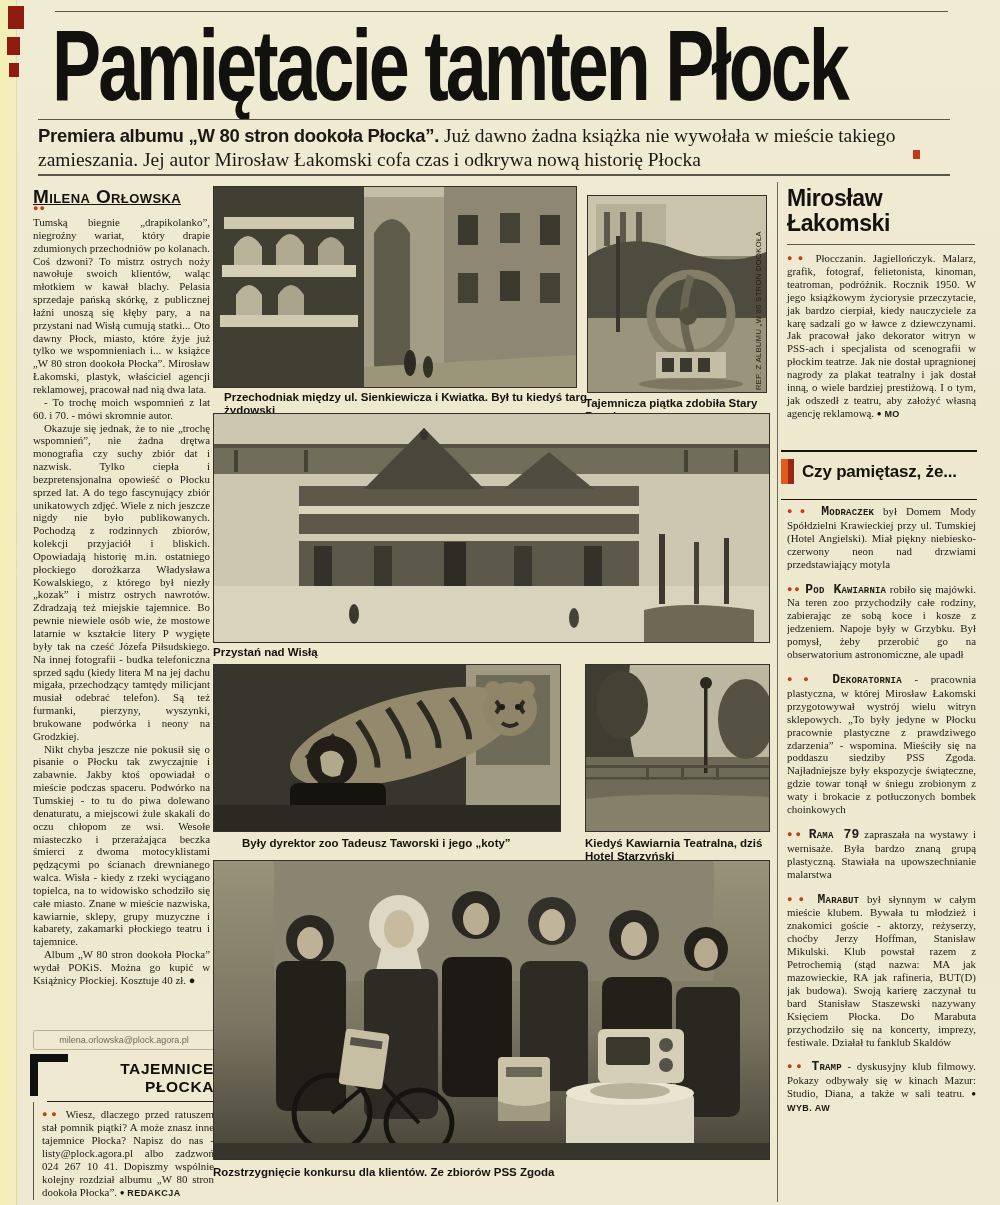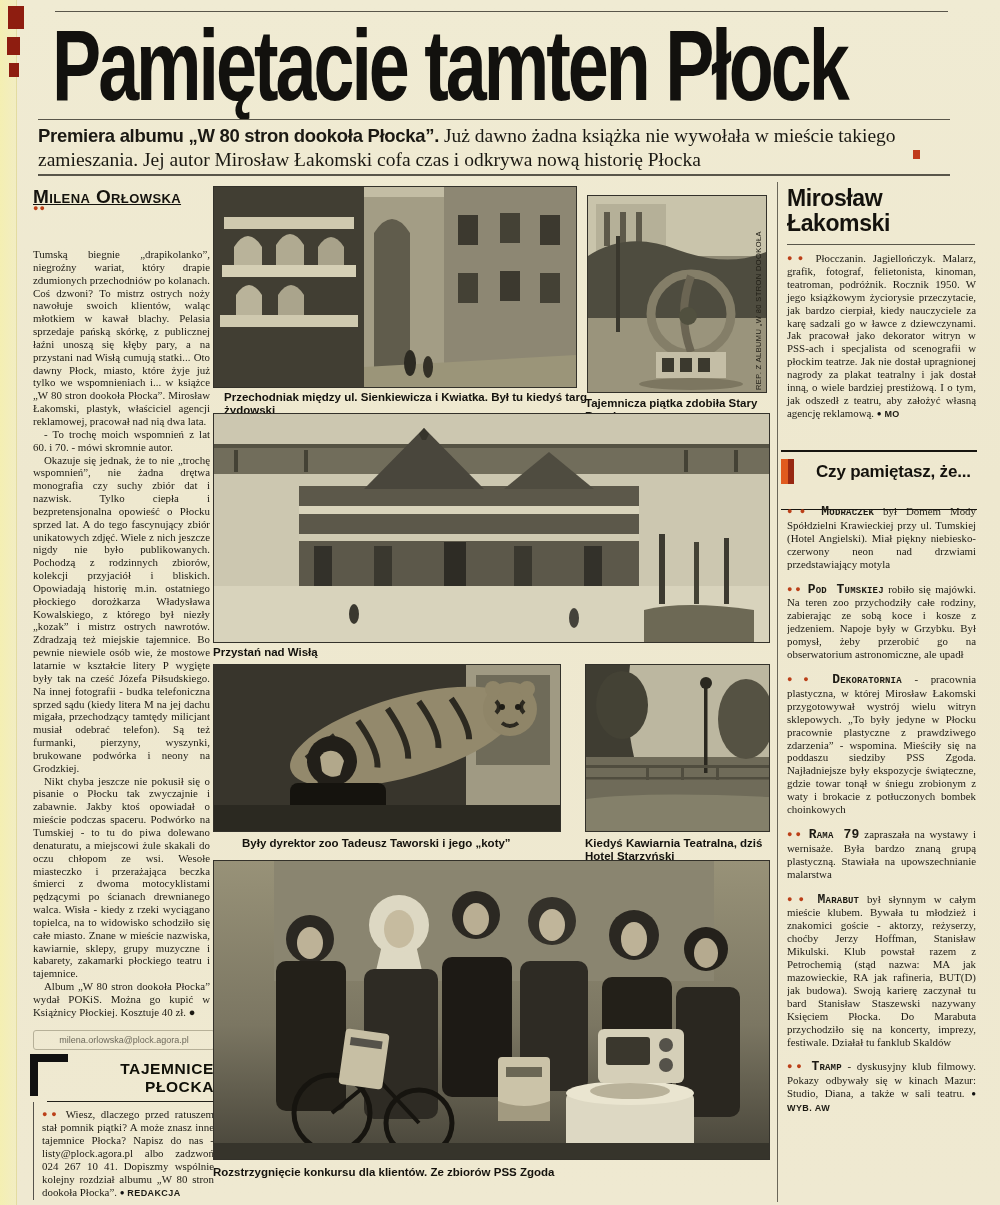"Tumską biegnie „drapikolanko”, niegroźny" #article-body { margin-top: 32px -> none }
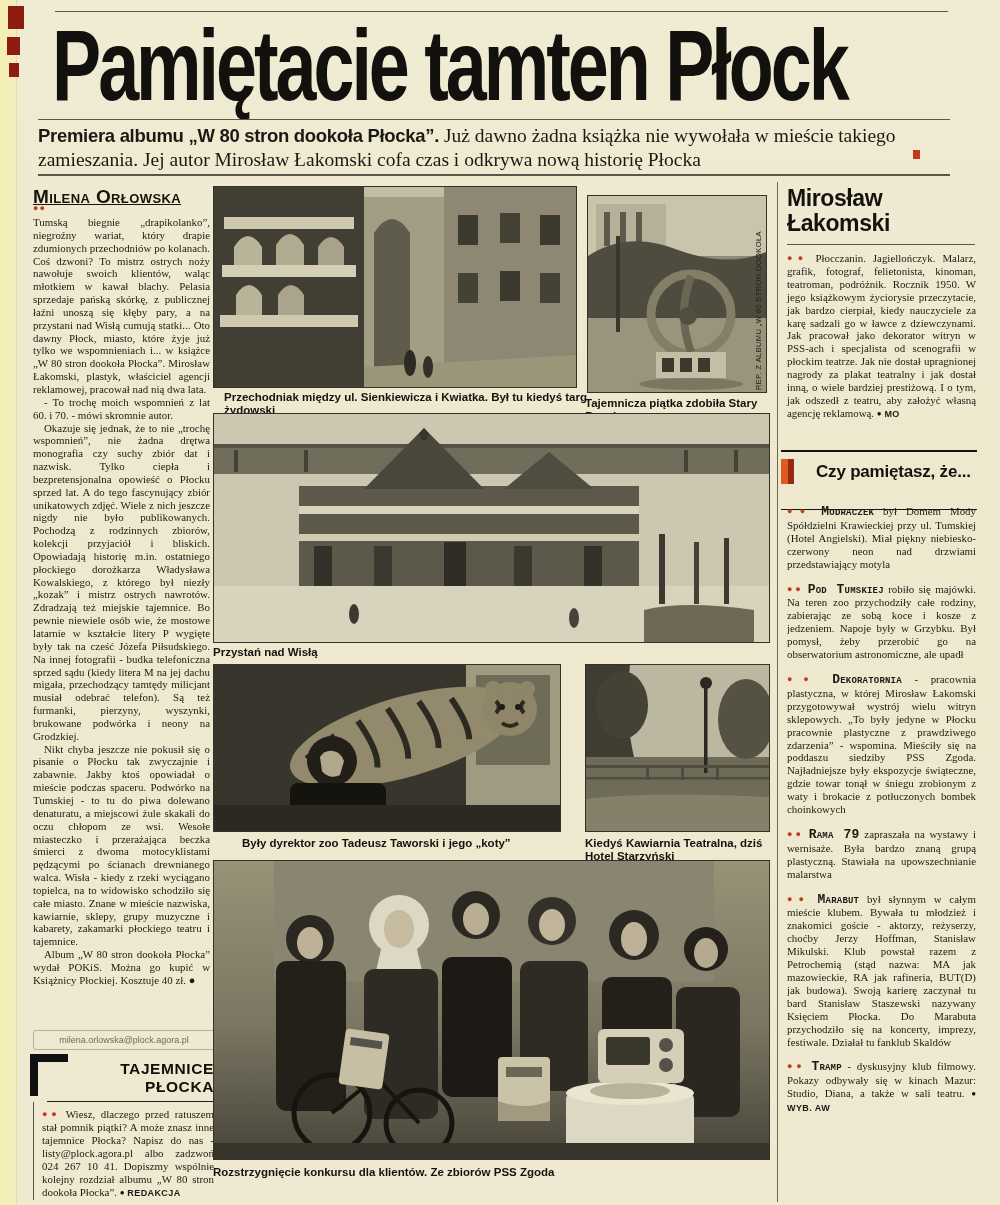"Czy pamiętasz, że..." #remember-head { gap: 22px -> 8px; padding: 7px 0 25px 0 -> 7px 0 15px 0 }
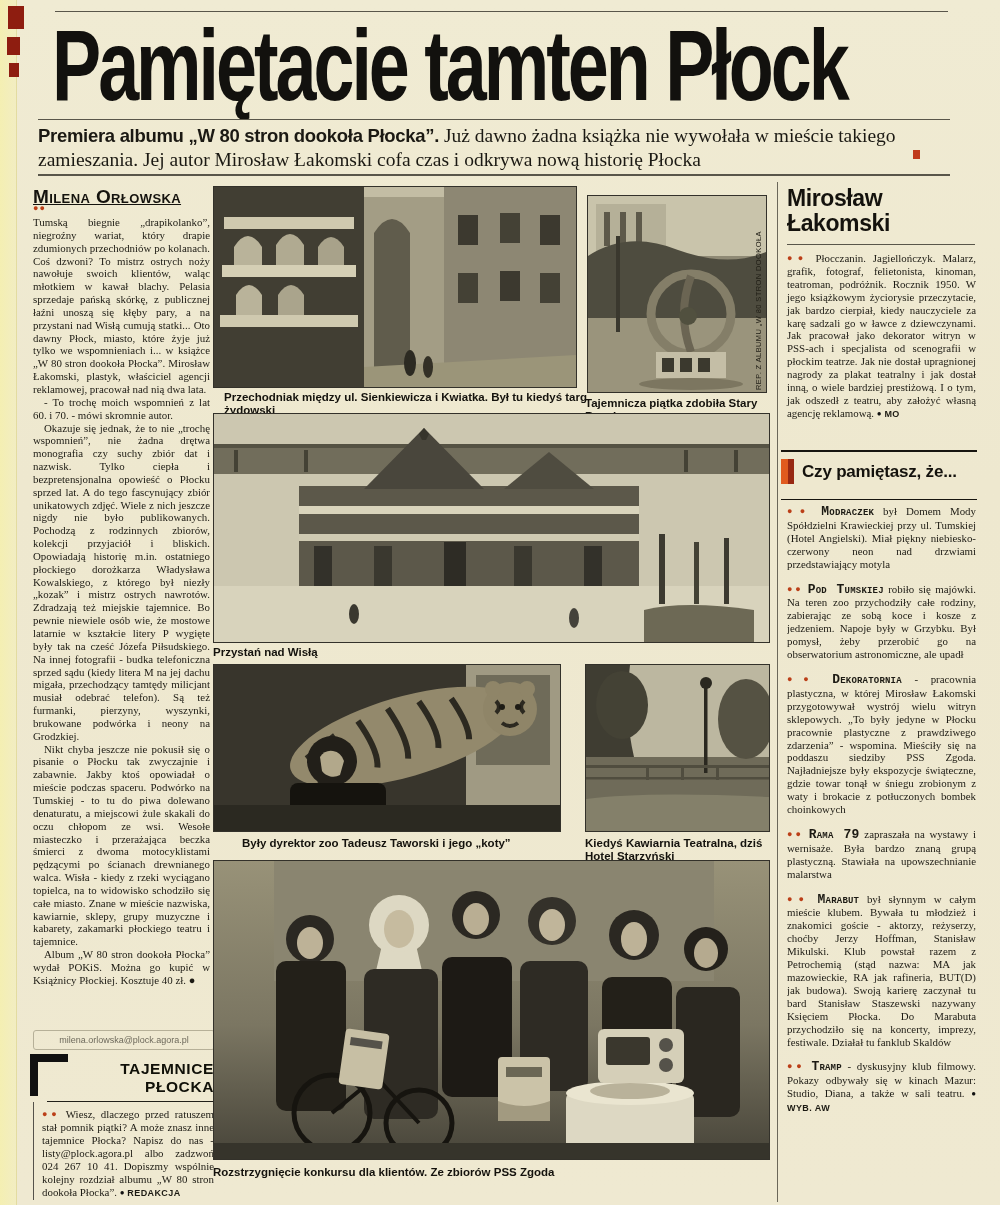"Pod Tumskiej" span.r-name { text: Tumskiej -> Kawiarnia }
